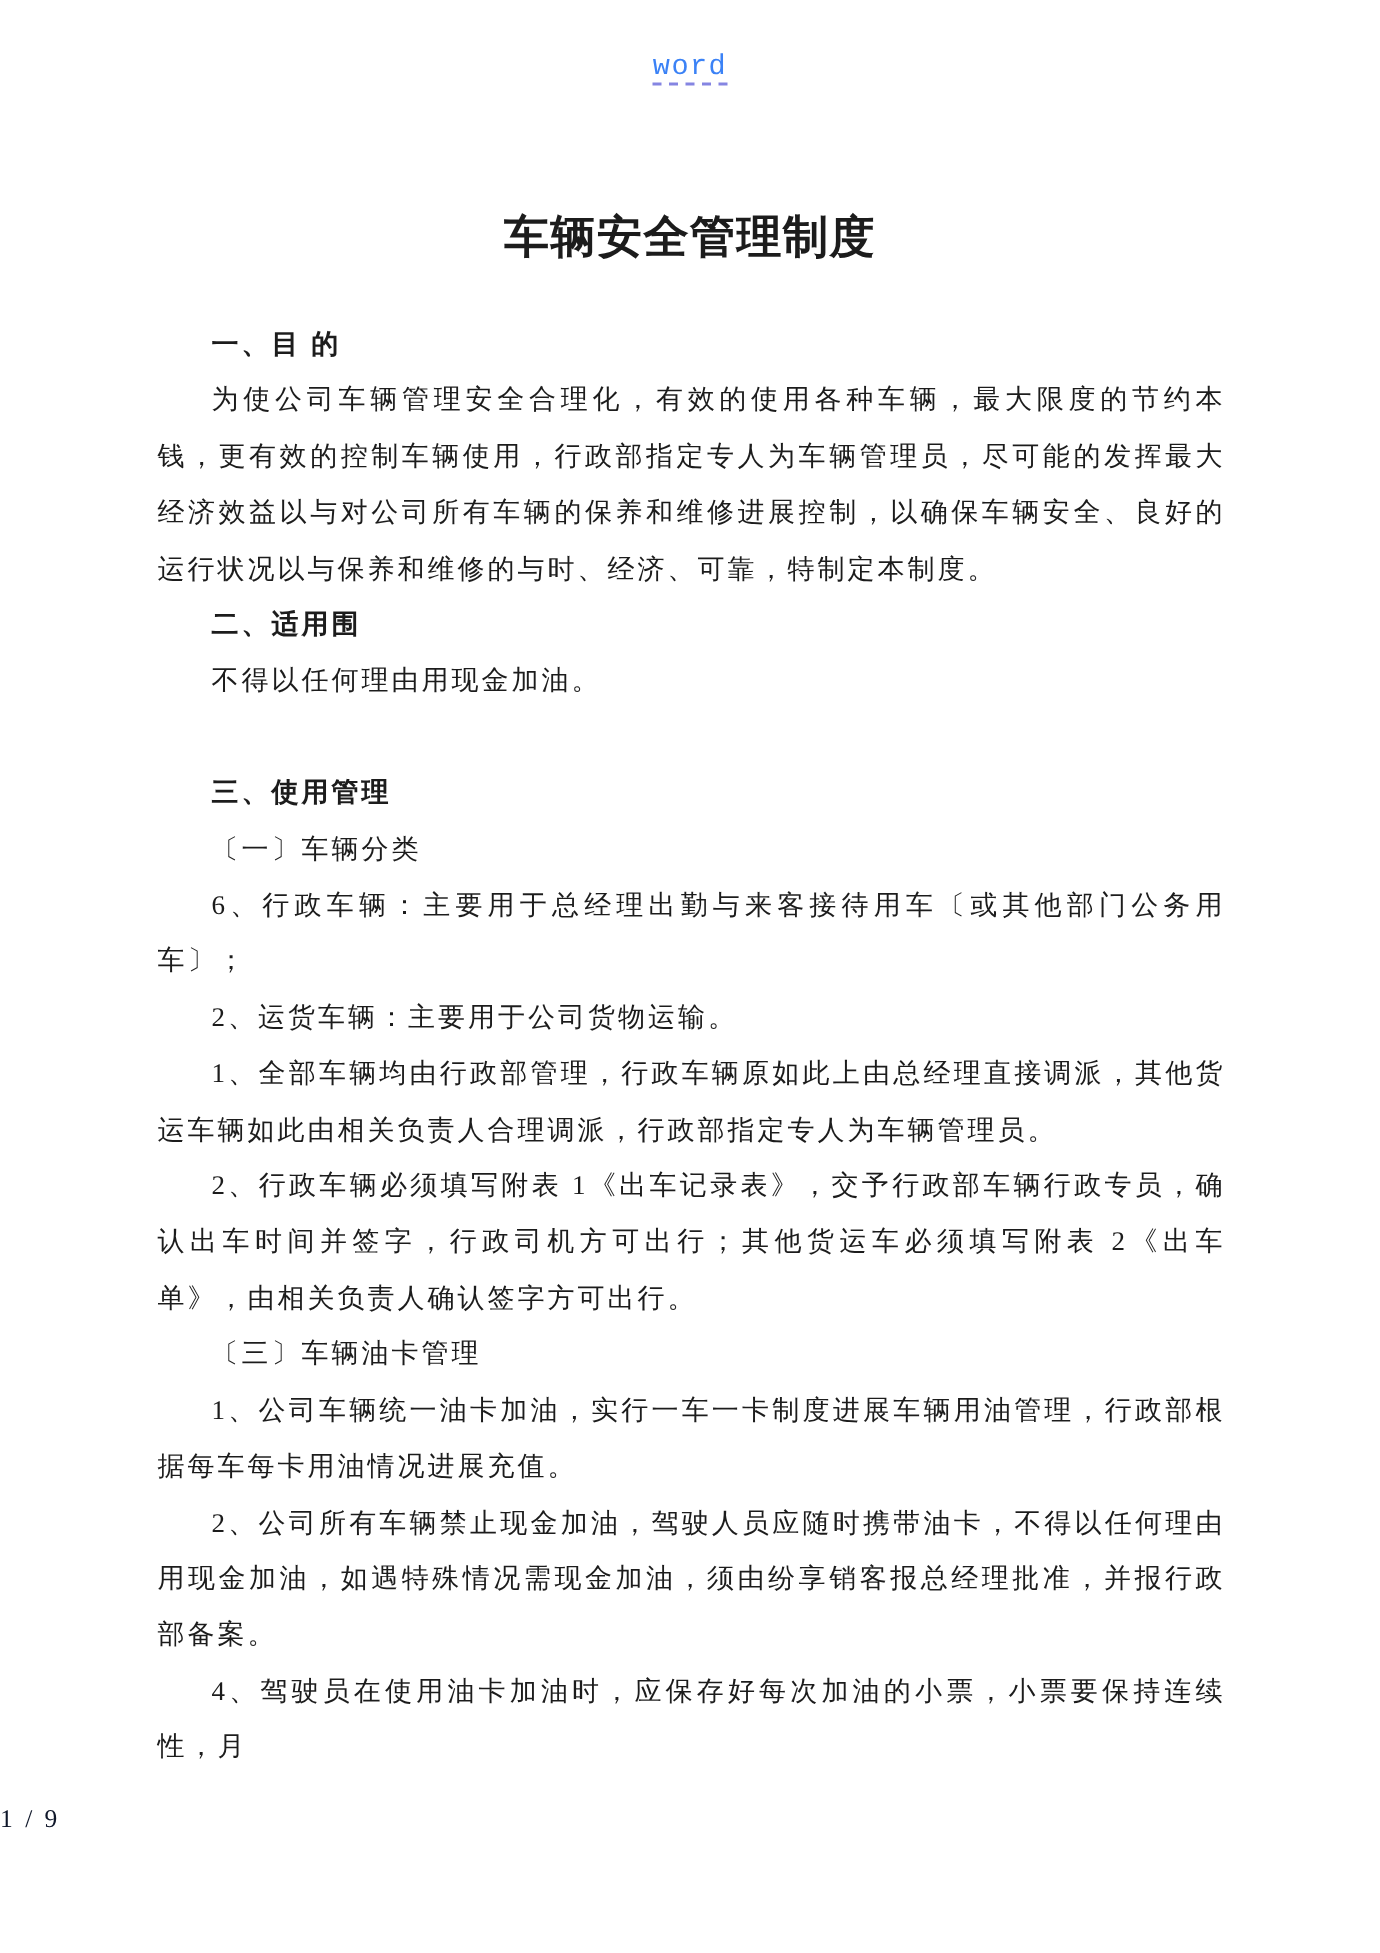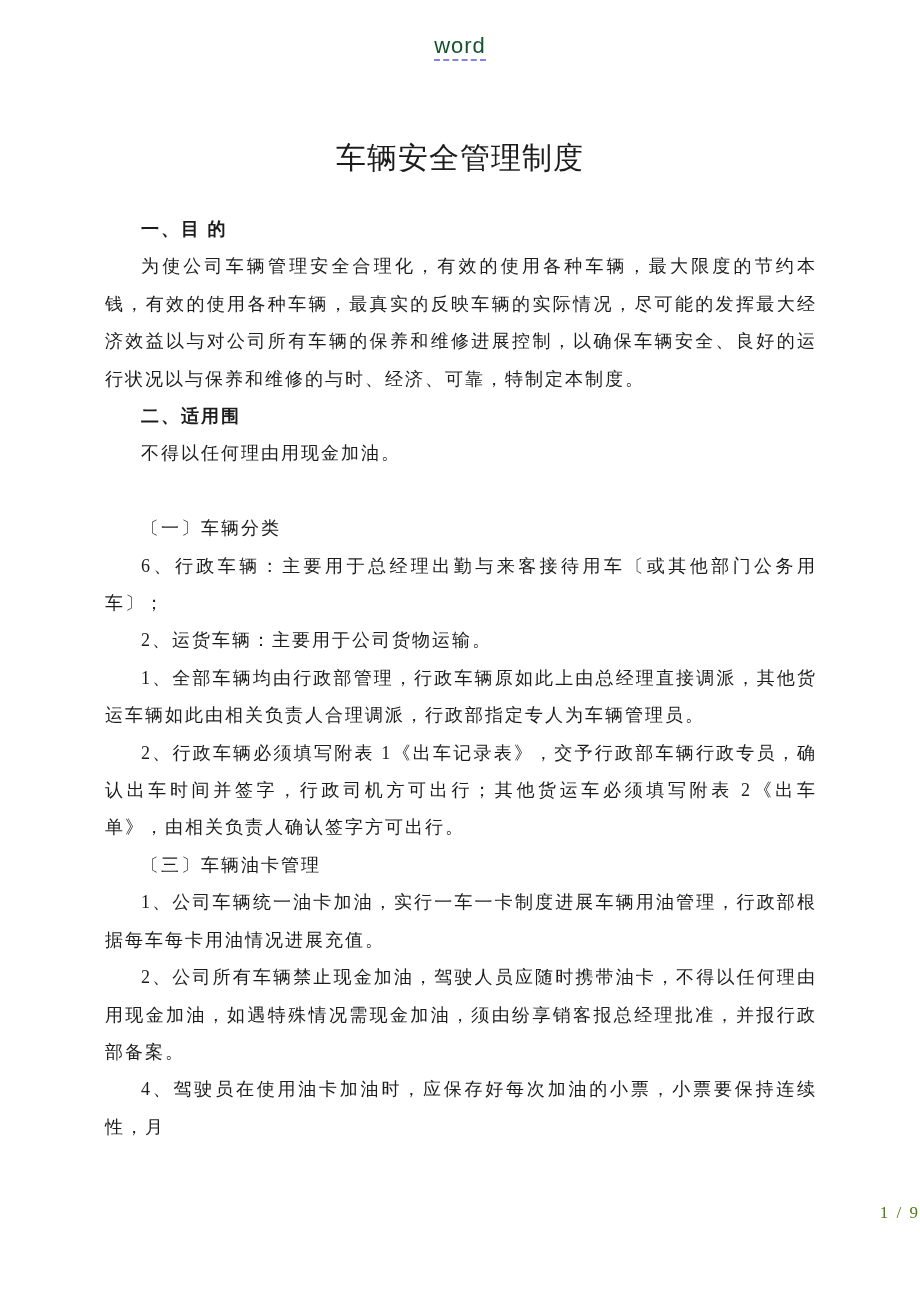"word" .top-link { color: #14532d -> #3b82f6; font-family: Liberation Sans, sans-serif -> Liberation Mono, monospace; font-size: 22px -> 19px }
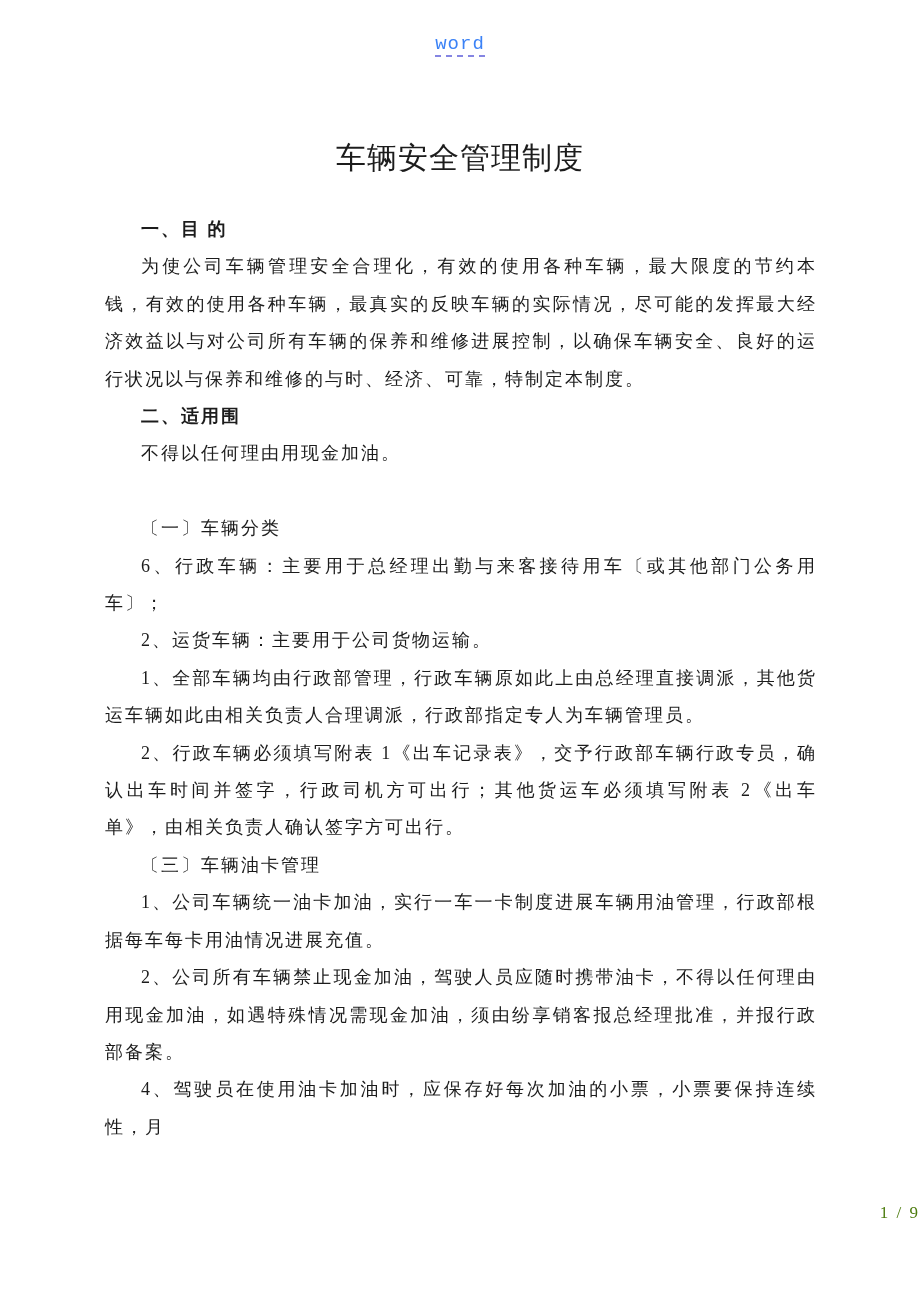"车辆安全管理制度" .doc-title { font-weight: normal -> bold }
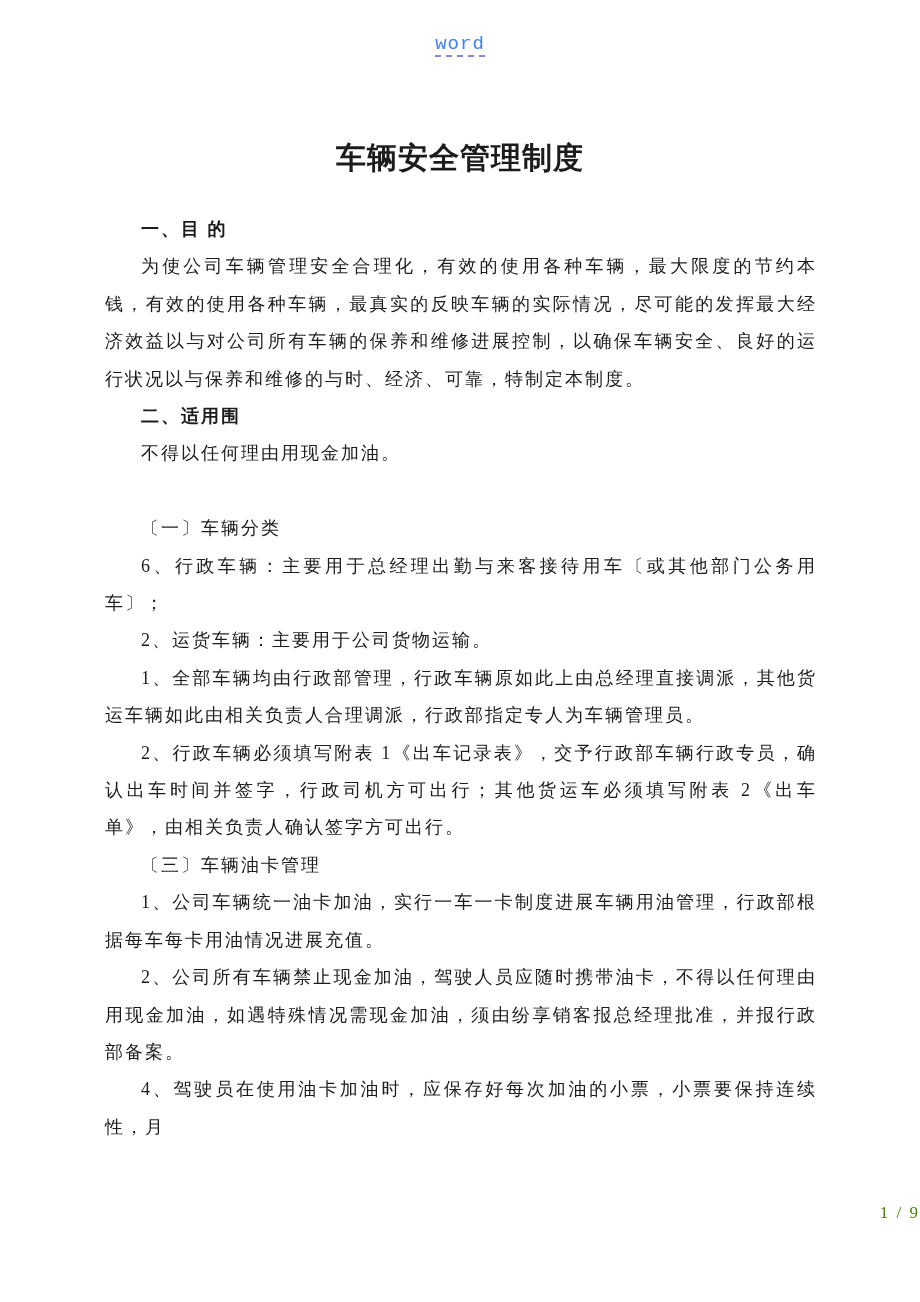"为使公司车辆管理安全合理化，有效的使用各种车辆，最大限度的节约本钱，有效的使用各" p { text: 有效的使用各种车辆，最真实的反映车辆的实际情况 -> 更有效的控制车辆使用，行政部指定专人为车辆管理员 }
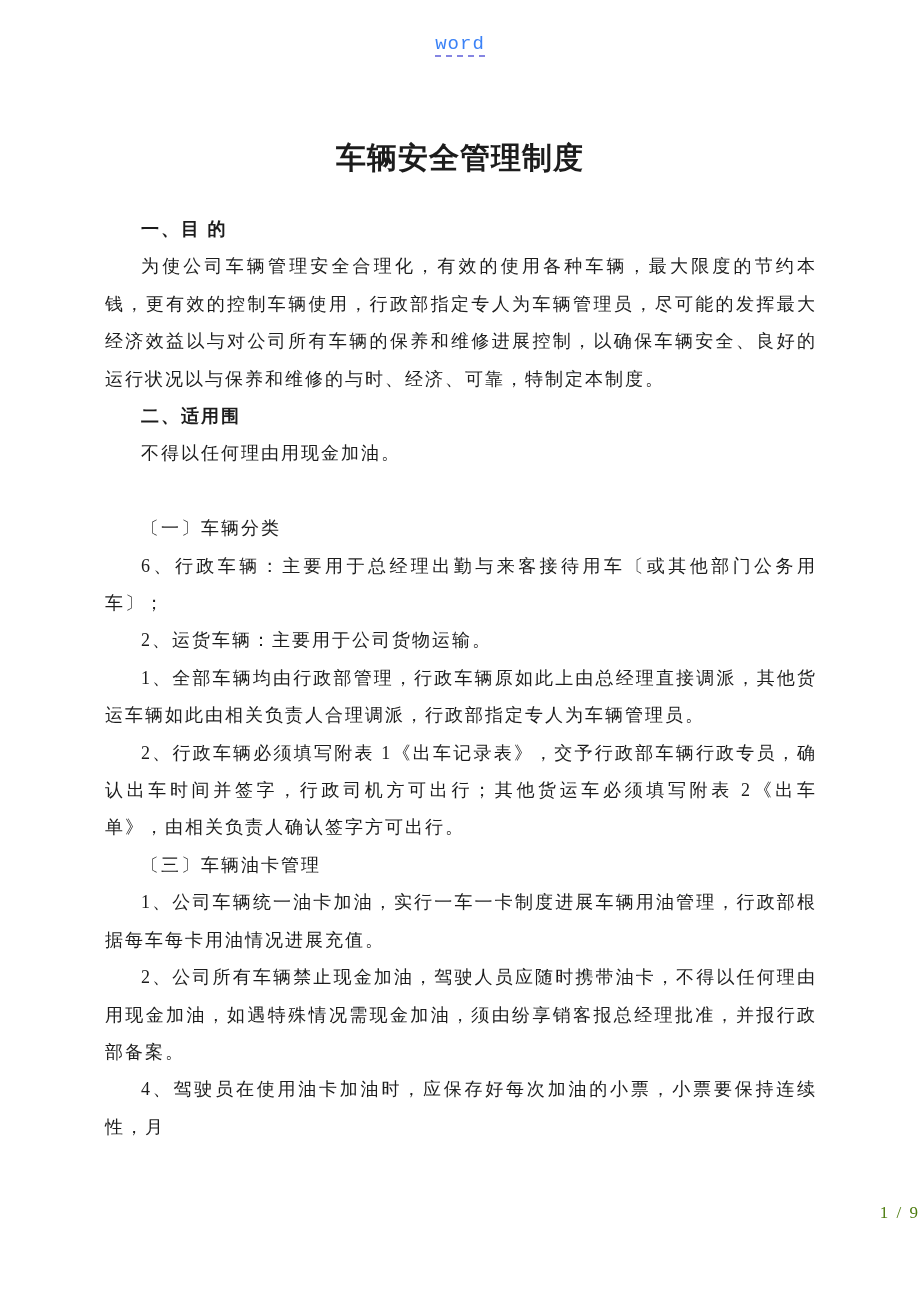"三、使用管理" p.h { html: none -> <p>三、使用管理</p> }
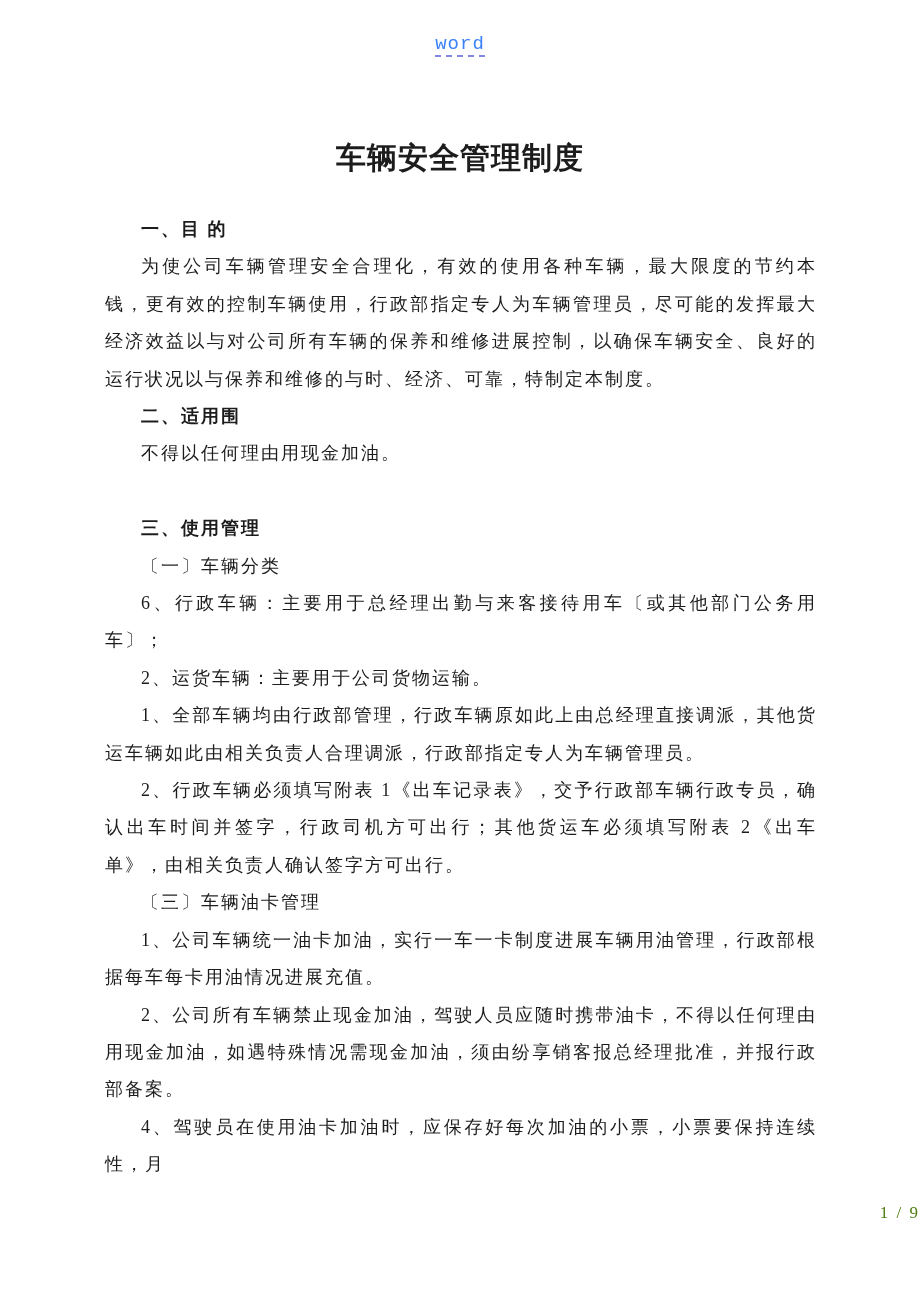"1 / 9" .footer { color: #4d7c0f -> #0f172a; text-align: right -> left }
